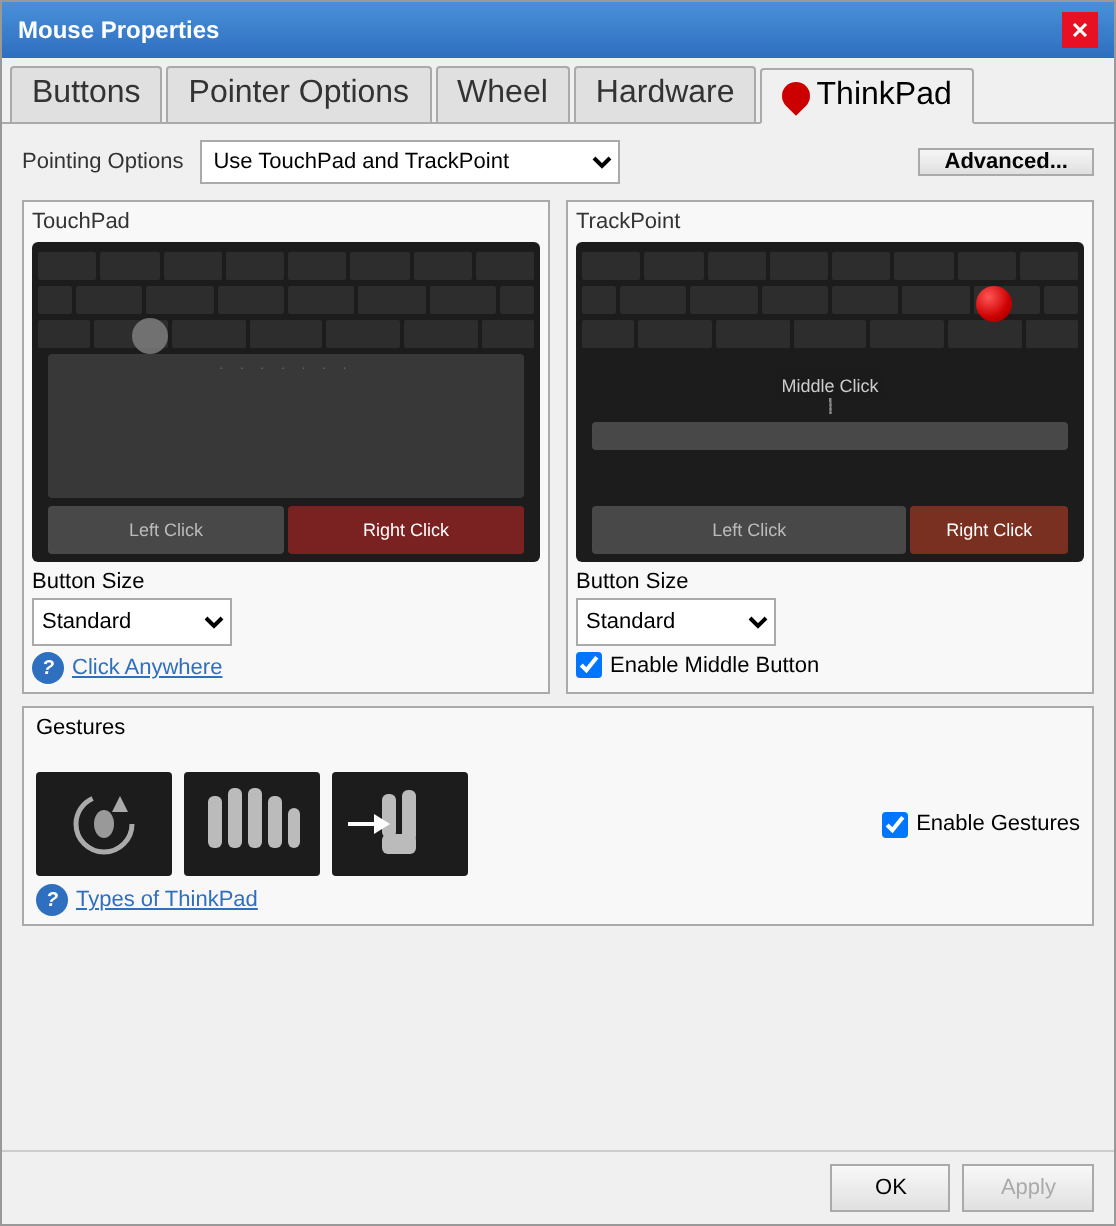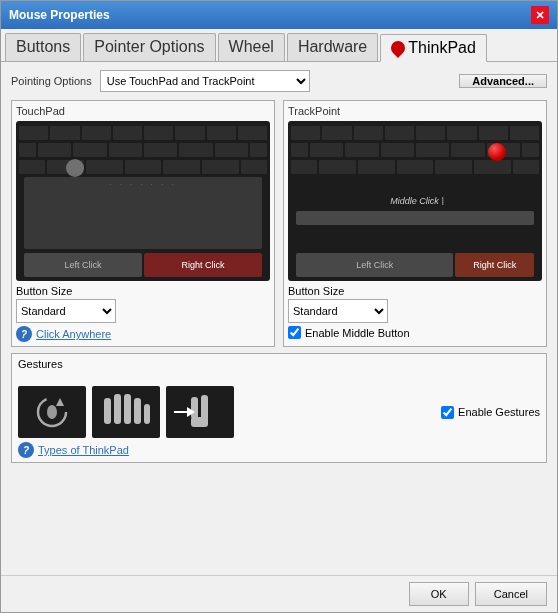"Middle Click" .trk-mid-label-box { flex-direction: row -> column; font-style: italic -> none }
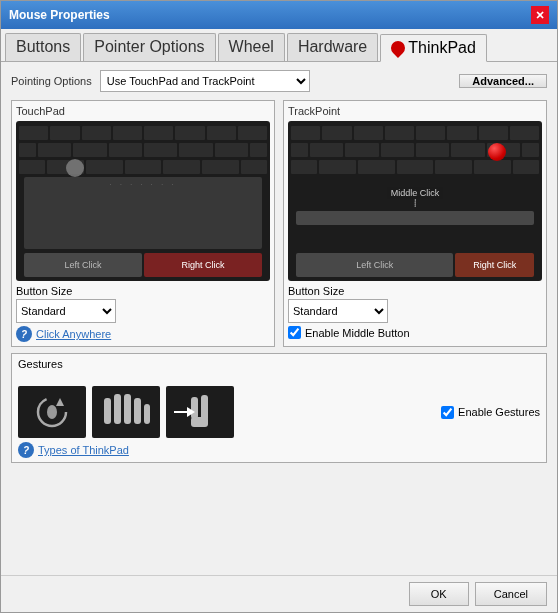"Cancel" button.bottom-btn { html: <button>Cancel</button> -> none }
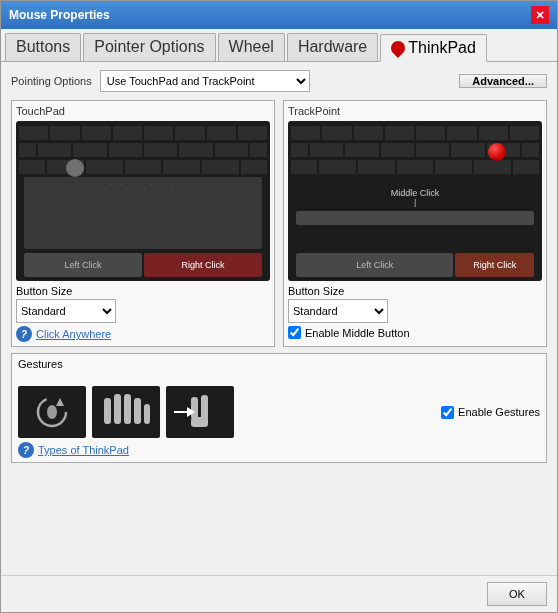"Apply" button.bottom-btn { html: none -> <button>Apply</button> }
